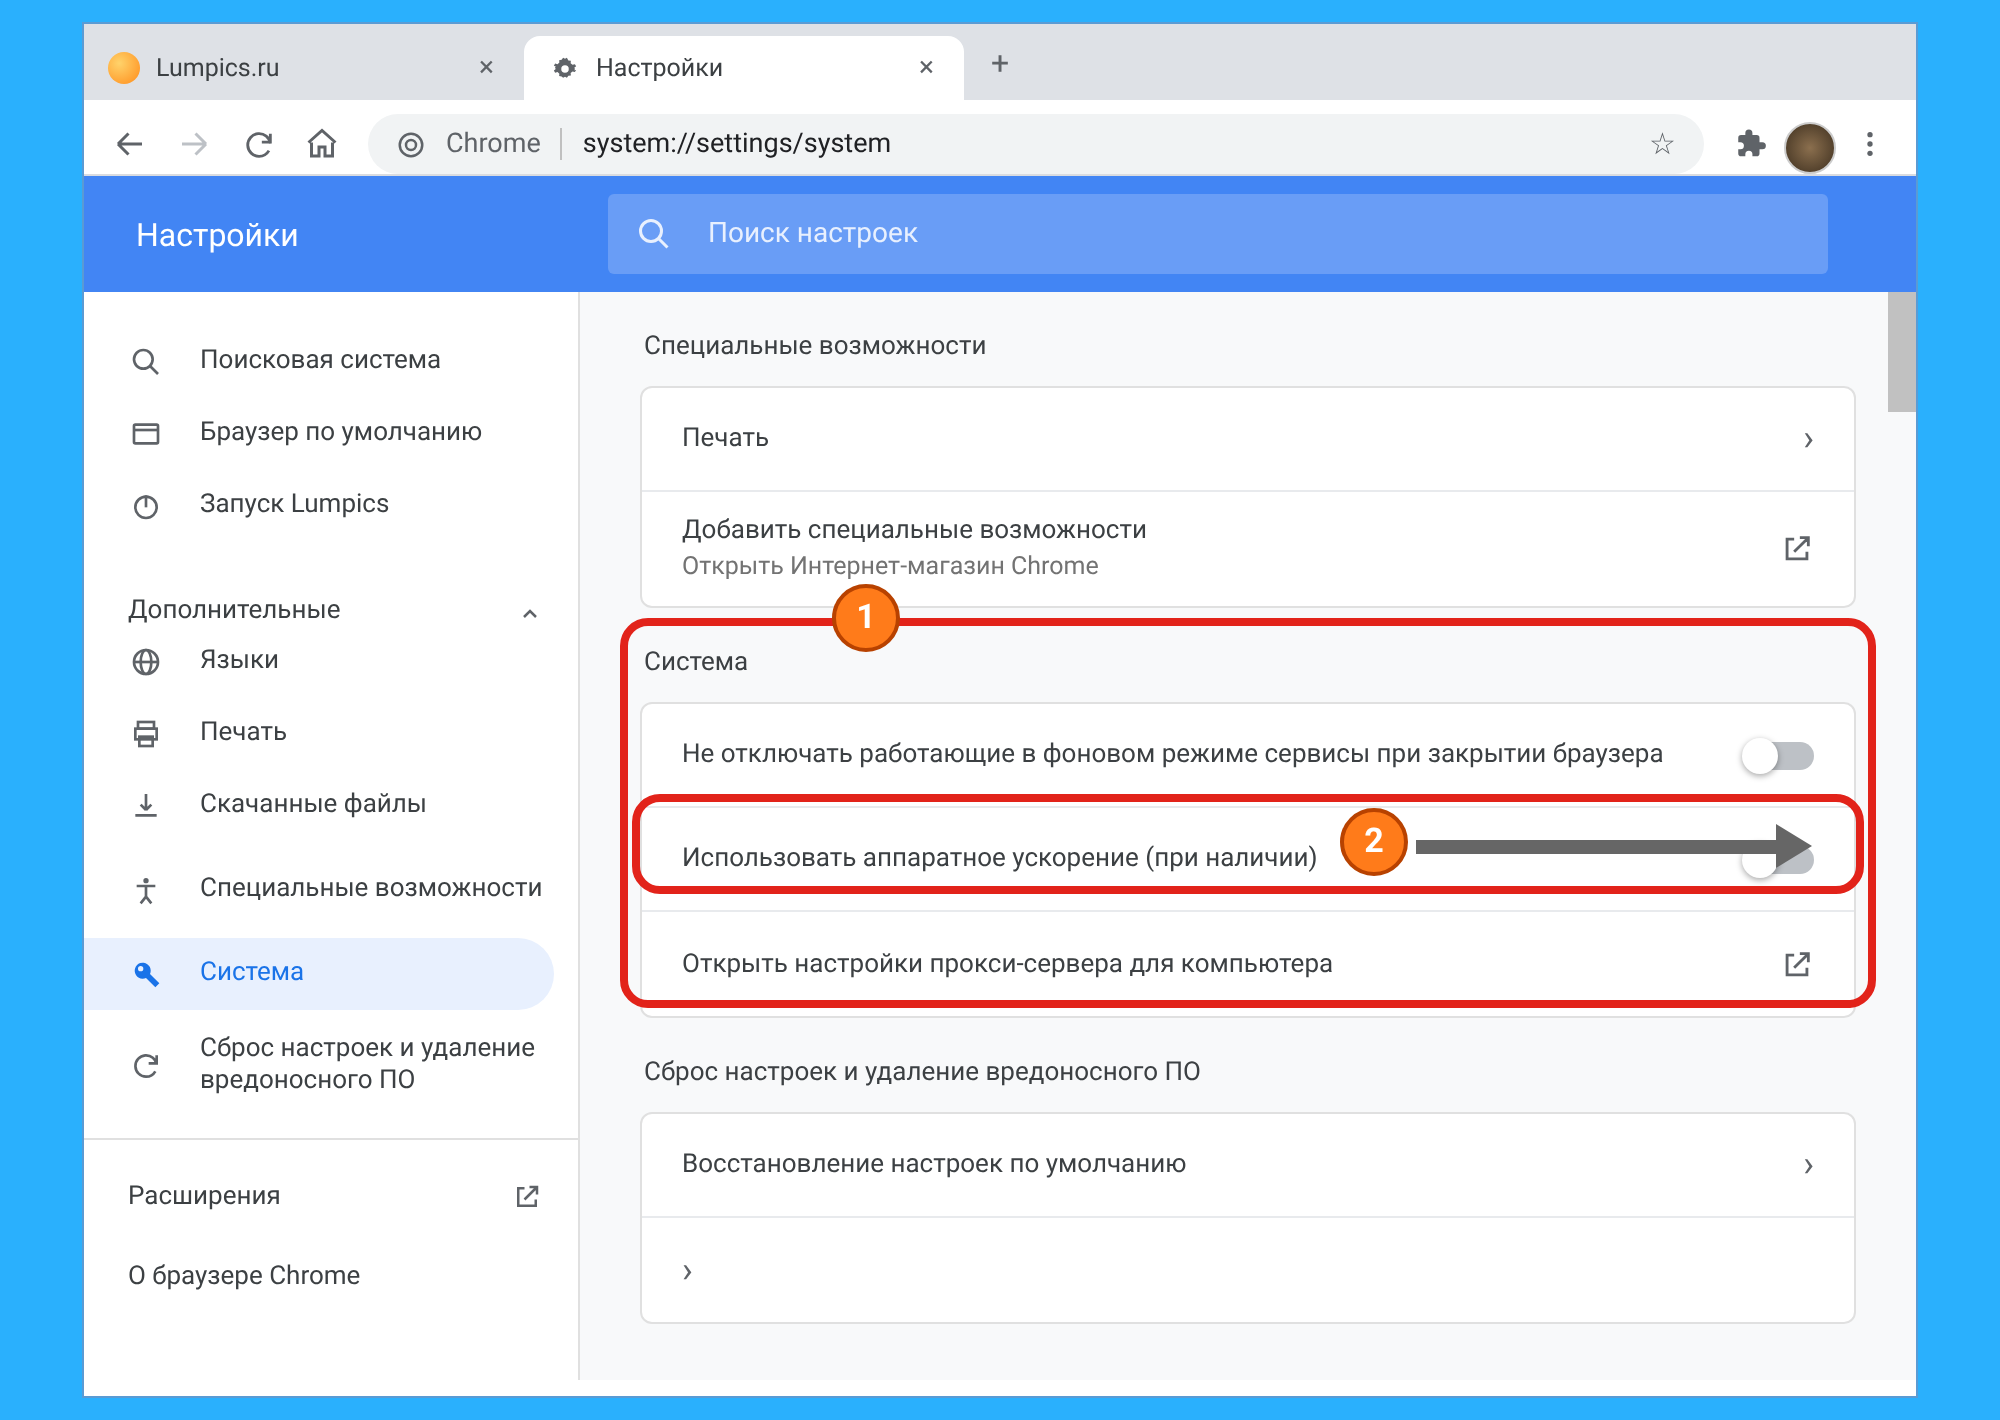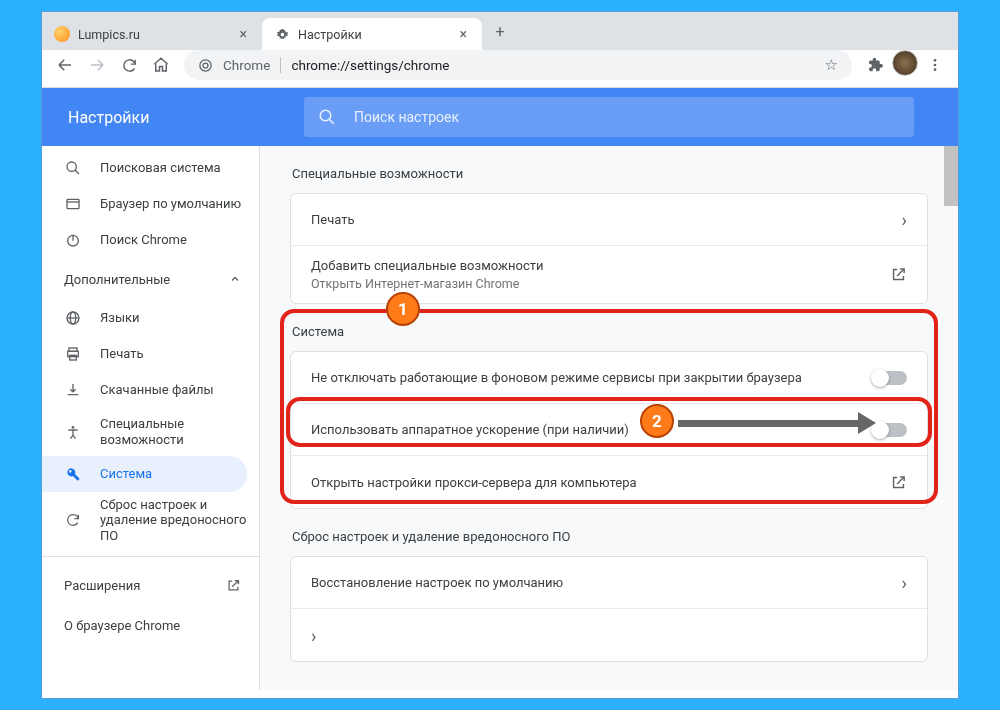"Chrome" .toolbar { align-items: flex-start -> flex-end }
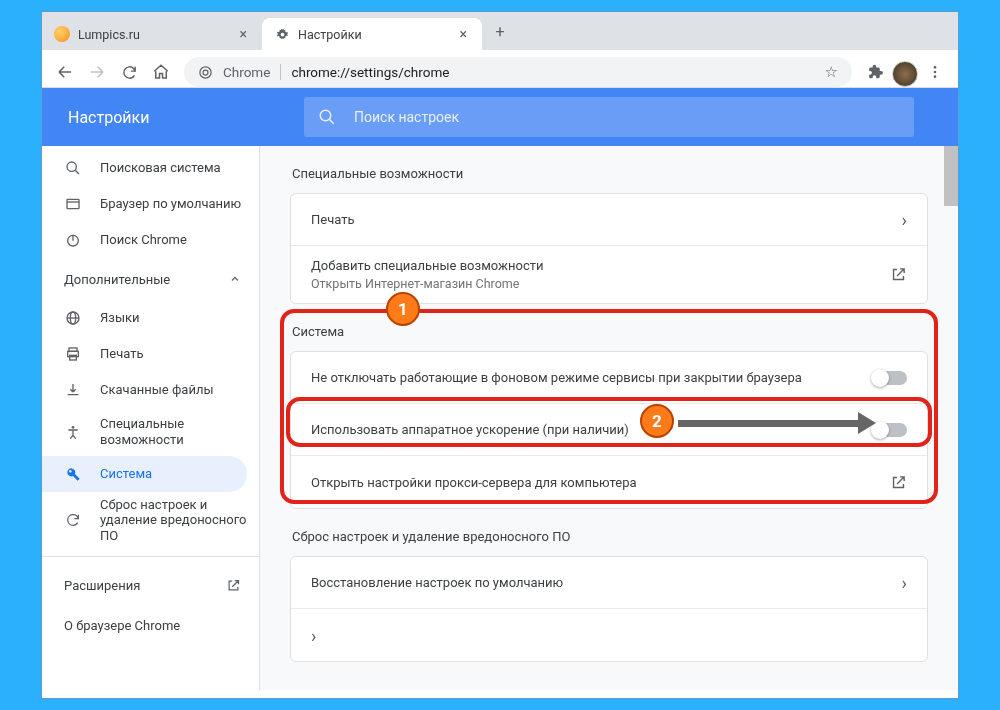"chrome://settings/chrome" span.url-path { text: chrome://settings/chrome -> system://settings/system }
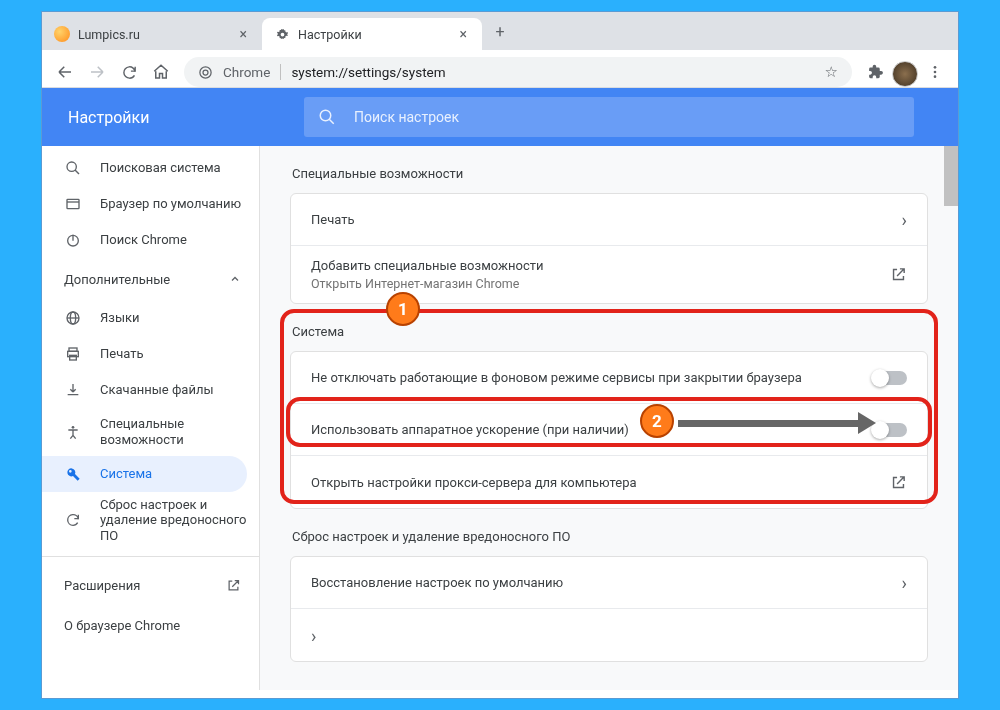"Поисковая система" .sidebar { padding-top: 4px -> 17px; width: 218px -> 248px }
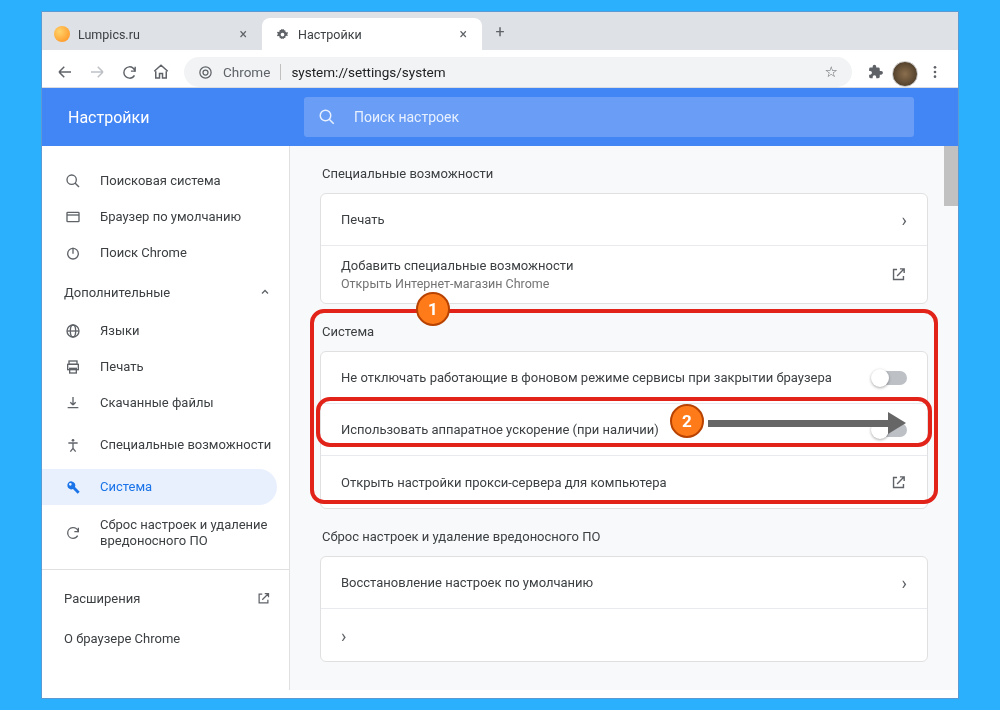"Поиск Chrome" span.nav-label { text: Поиск Chrome -> Запуск Lumpics }
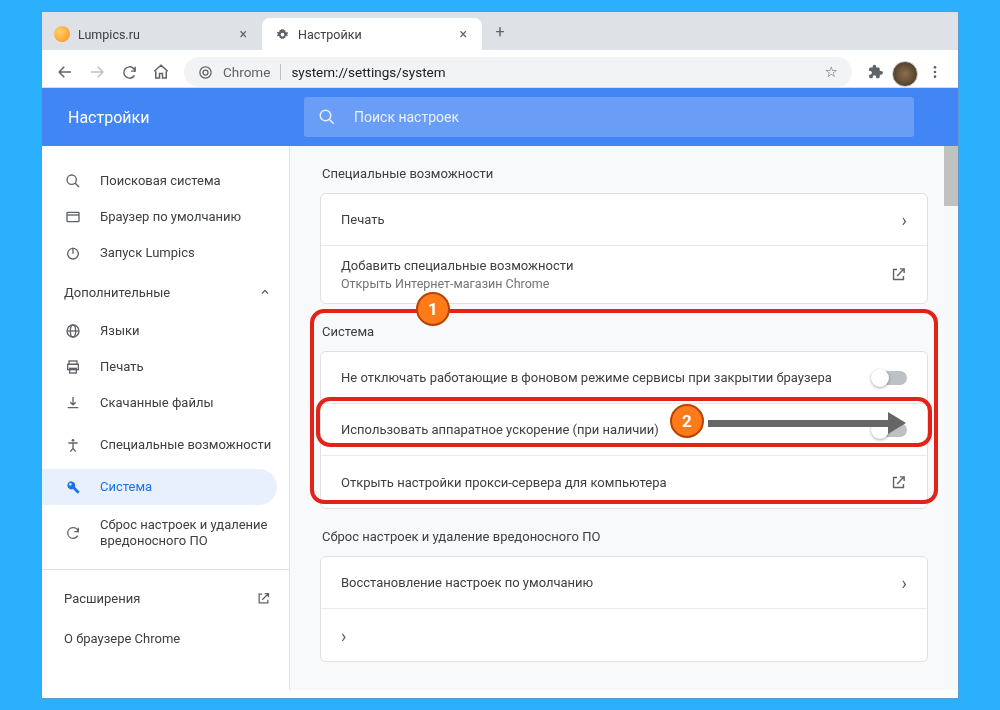"Дополнительные" .nav-section { align-items: center -> flex-end }
